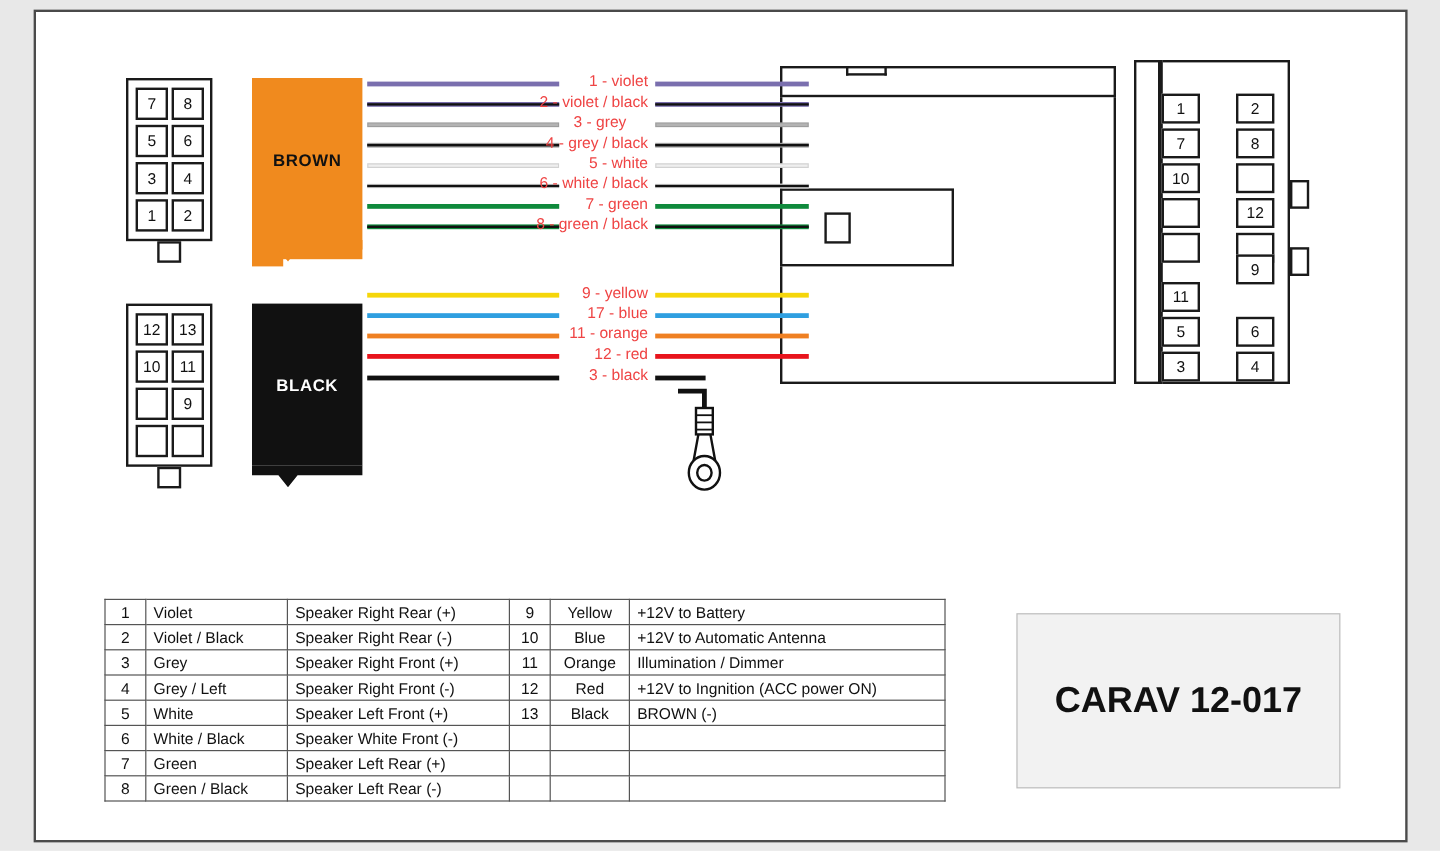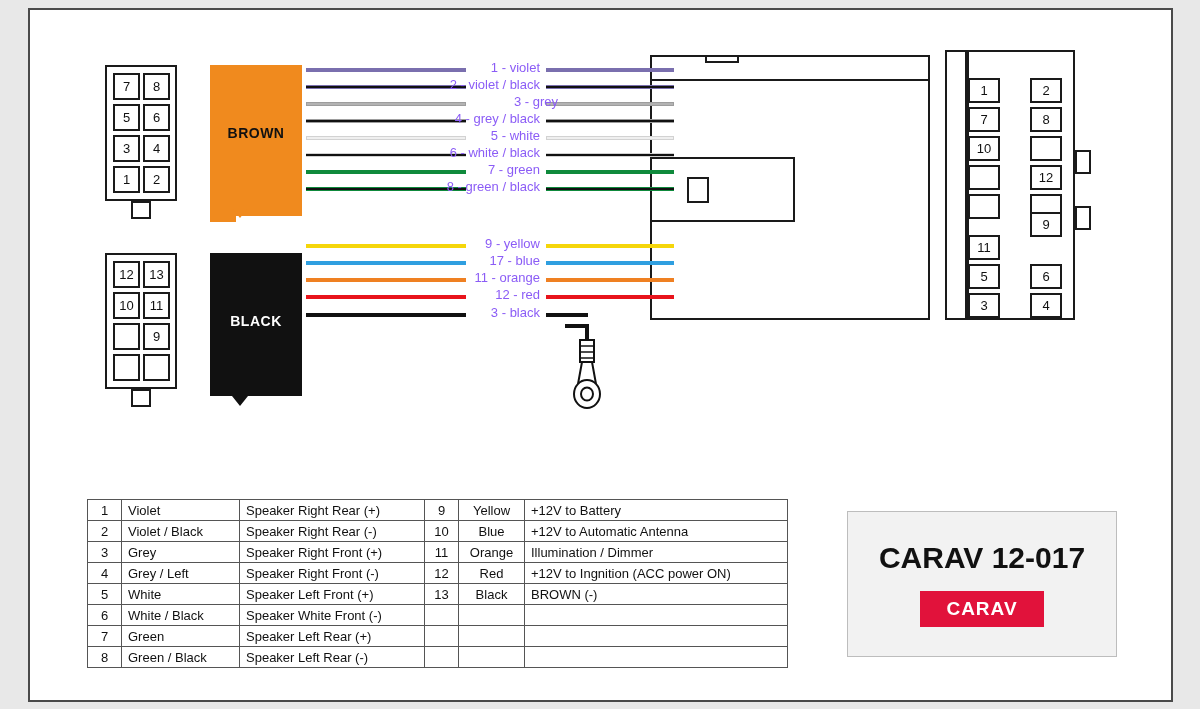"1 - violet" .wirelabel { color: #8b5cf6 -> #ef4444 }
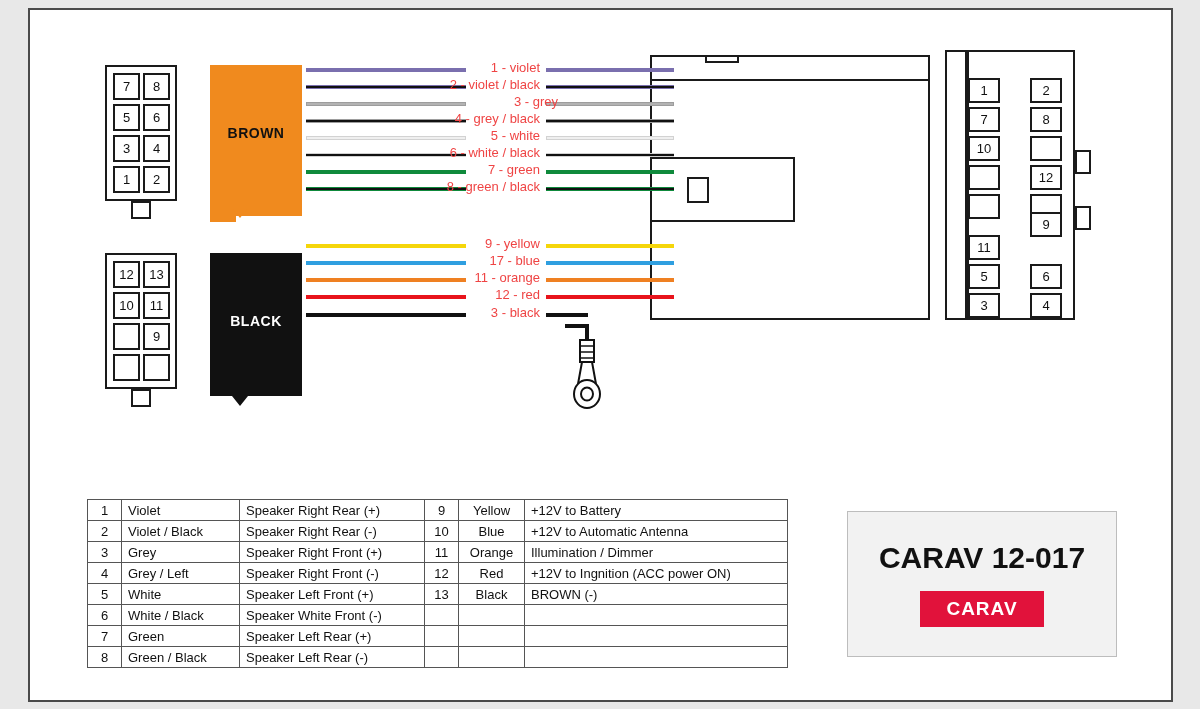"3 - grey" div.wirelabel { left: 328px -> 292px }
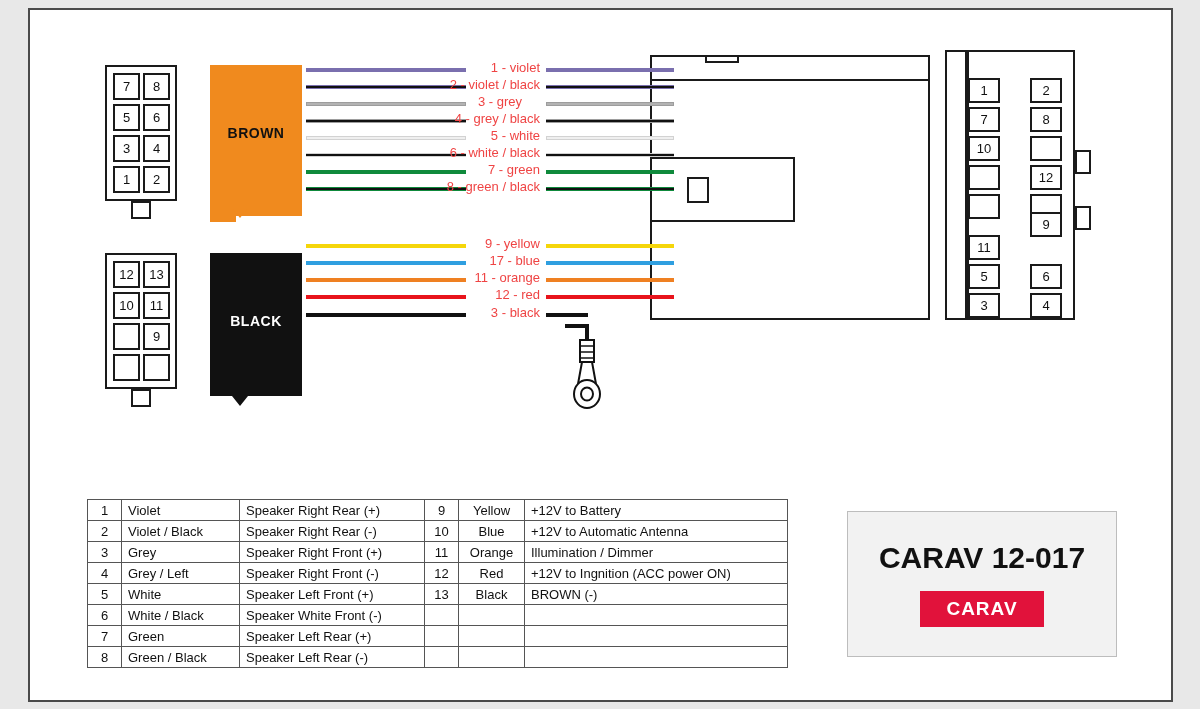"CARAV" div.brandlogo { html: <div>CARAV</div> -> none }
